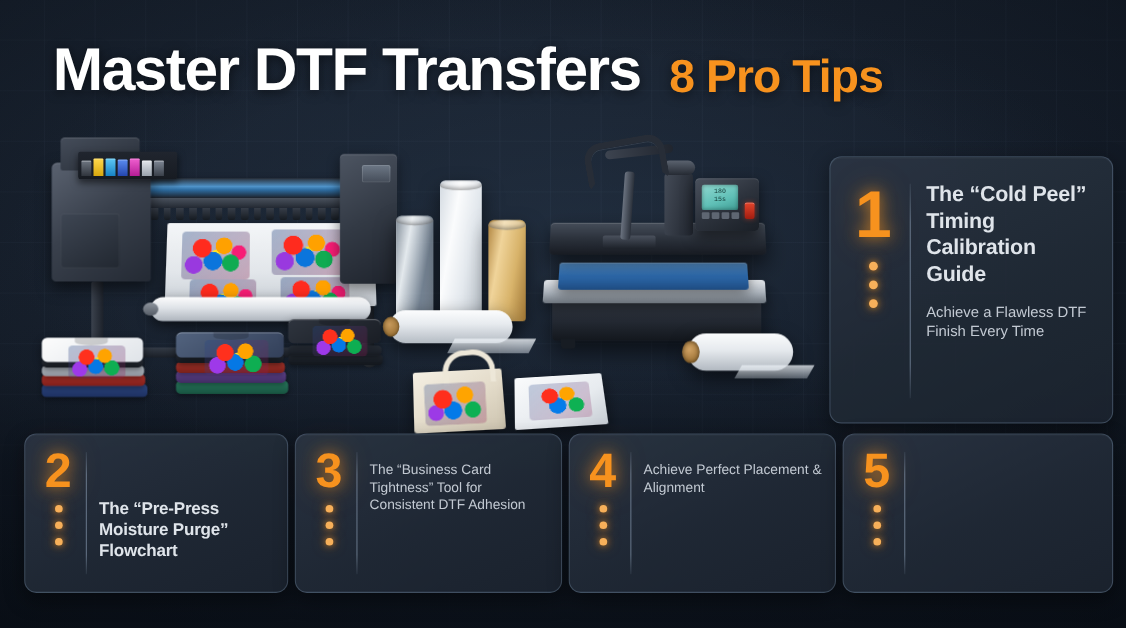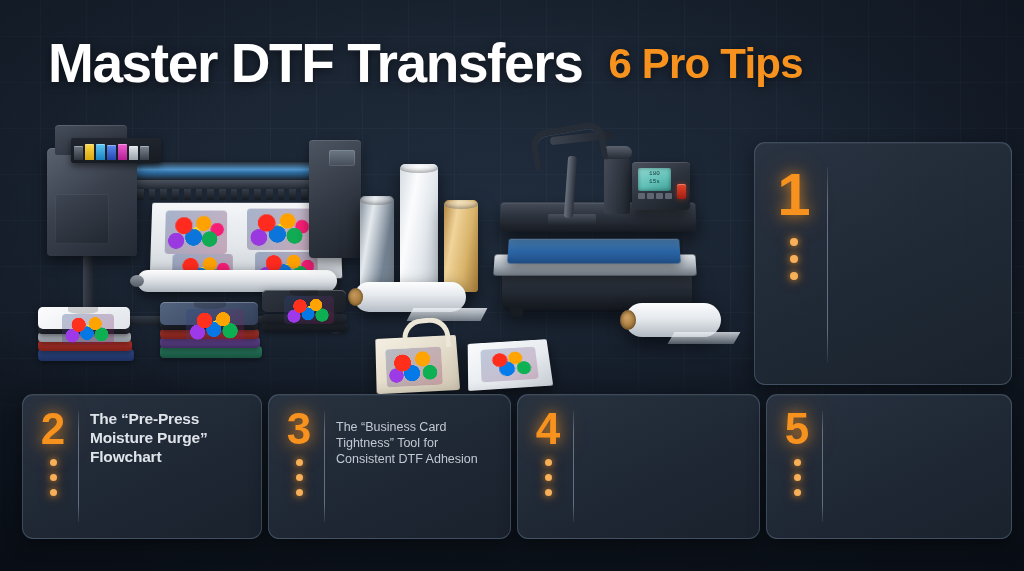"Master DTF Transfers" .header { align-items: center -> flex-end }
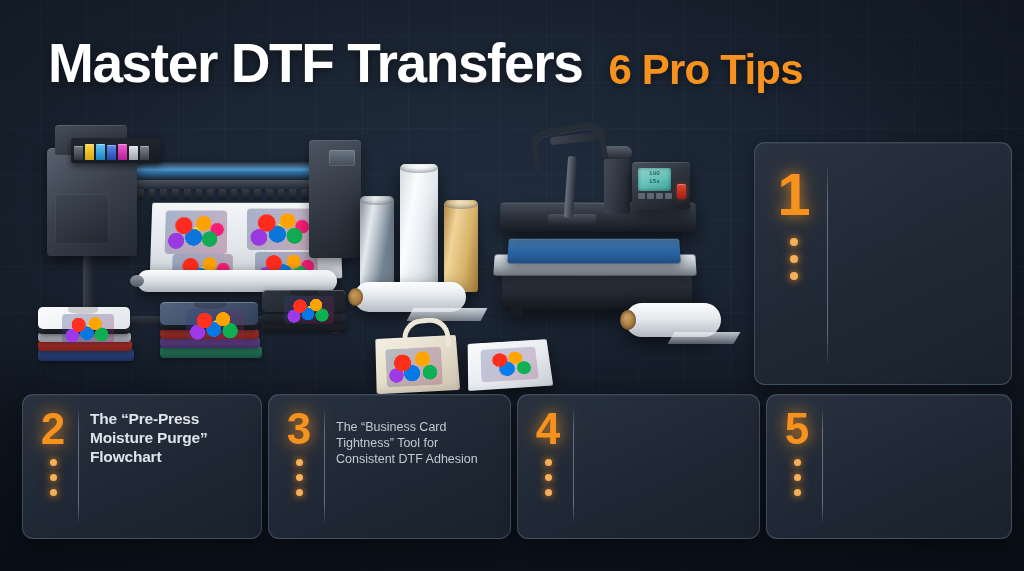"6 Pro Tips" div.title-accent { text: 6 -> 8 }
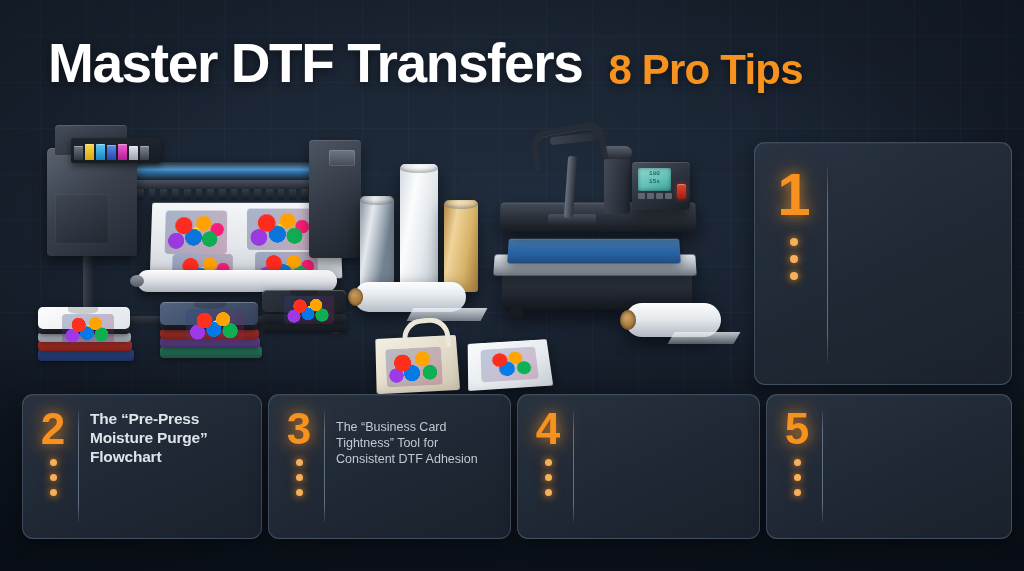"The “Cold Peel” Timing Calibration" div.card-text { html: none -> <div> <div>The “Cold Peel” Timing Calibration Guide</div> <div>Achieve a Flawless DTF Finish Every Time</div> </div> }
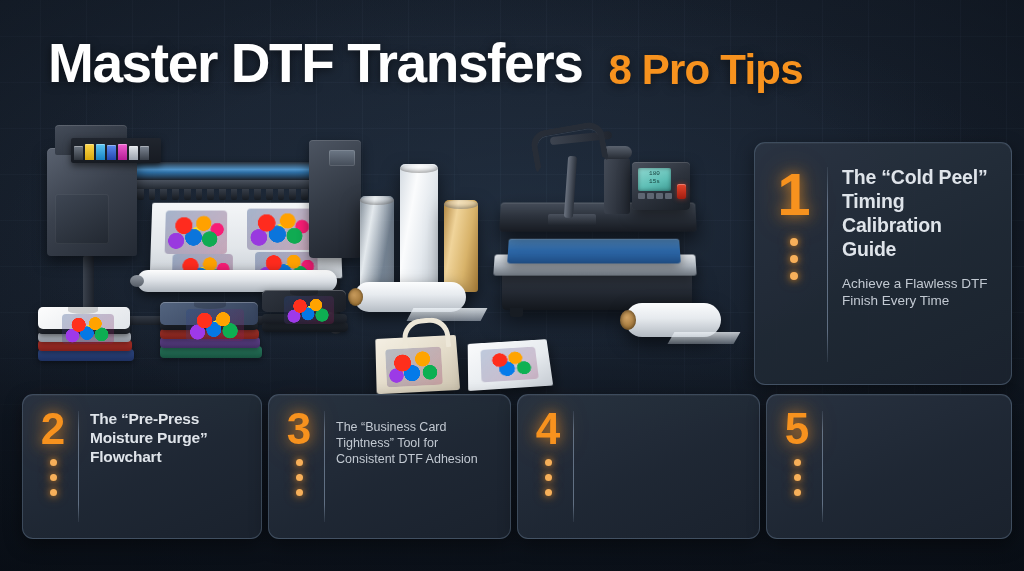"Achieve Perfect Placement & Alignment" div.card-sub { html: none -> <div>Achieve Perfect Placement &amp; Alignment</div> }
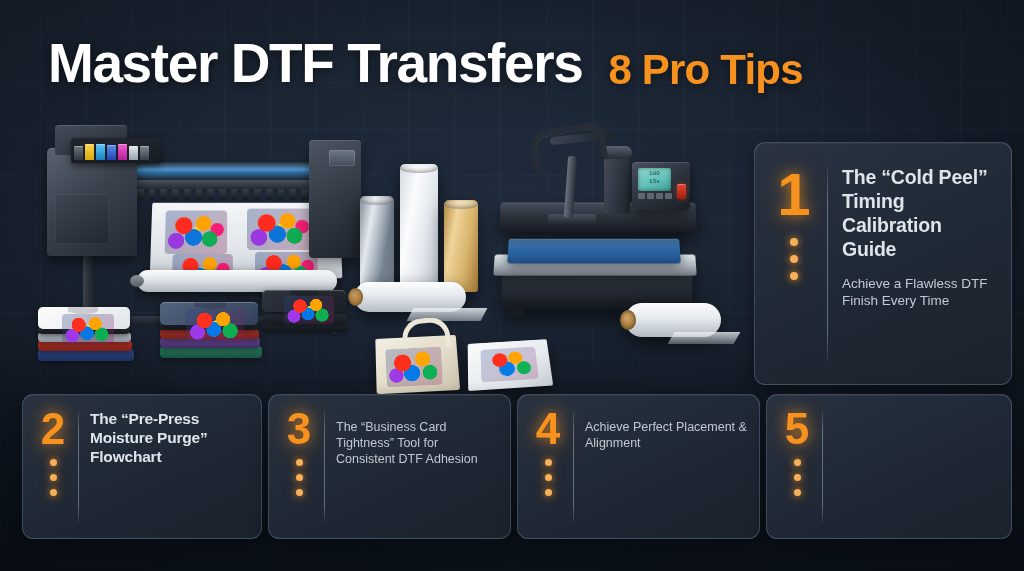"The “Pre-Press Moisture Purge” Flowchart" .card-row .card-title { margin-top: none -> 44px }
